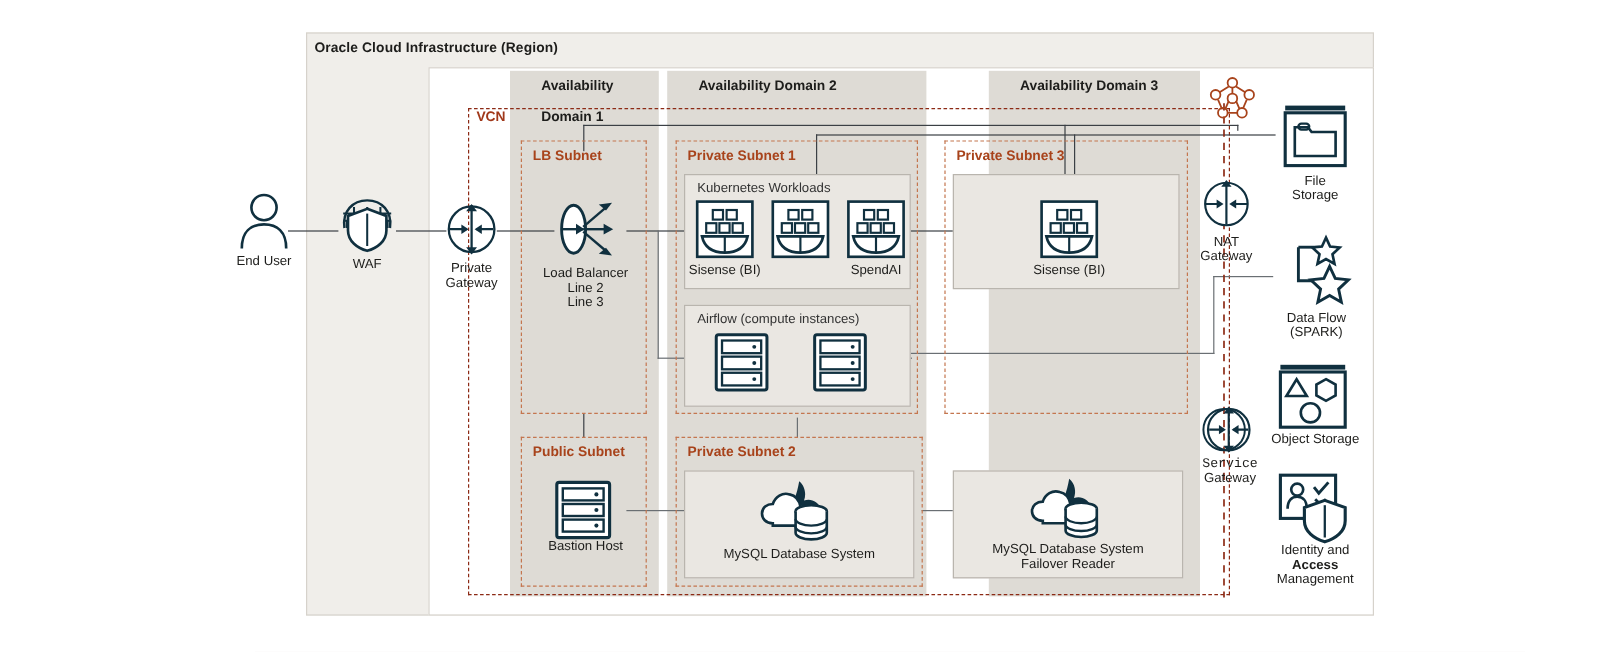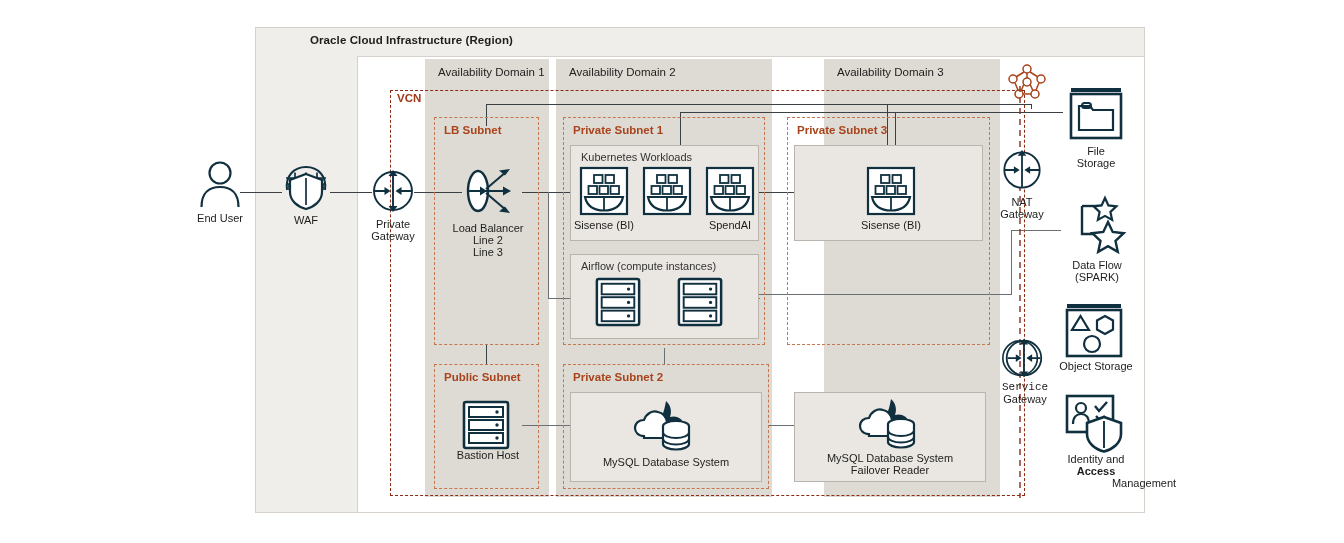"Oracle Cloud Infrastructure (Region)" #region-title { margin-left: 48px -> none }
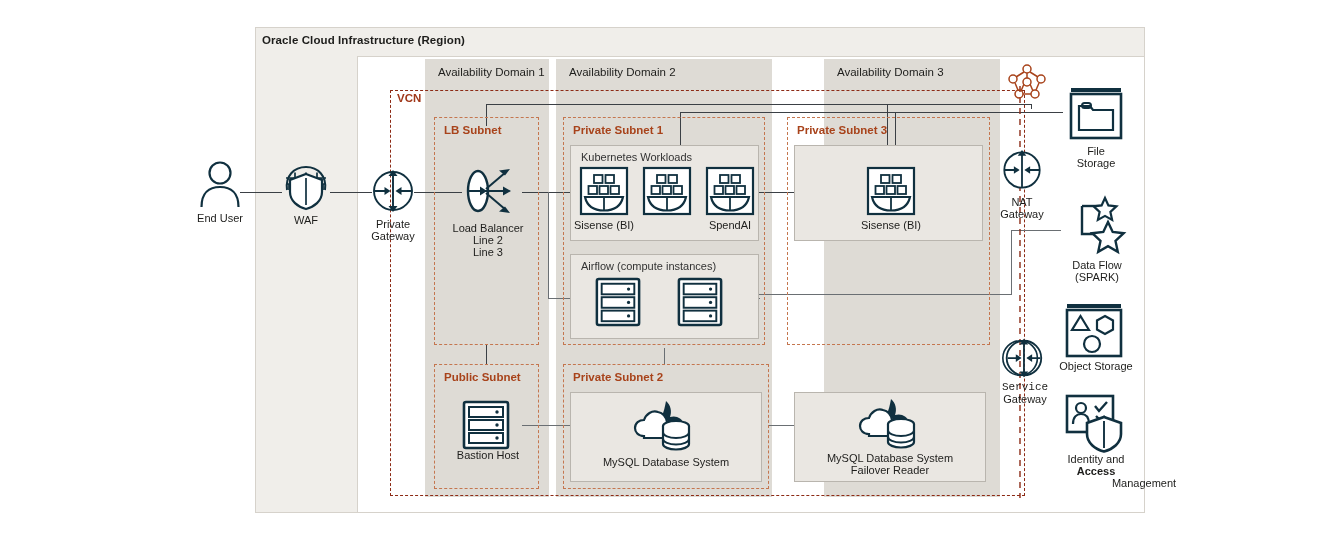"Availability Domain 1" .ad-head { font-weight: normal -> bold; left: 3px -> 16px }
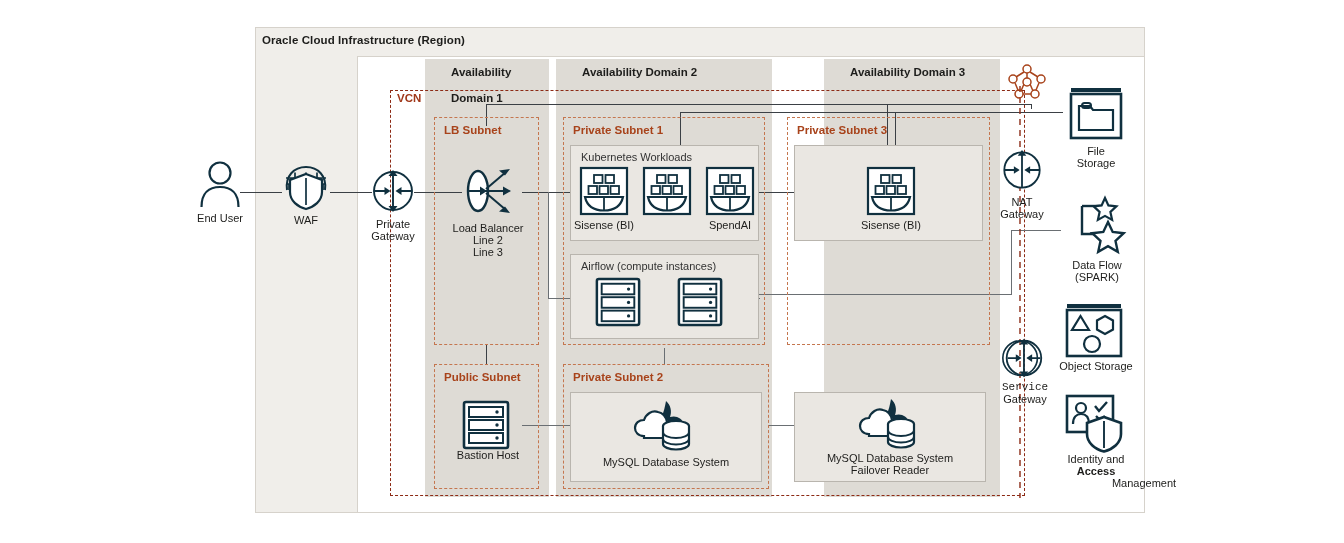"Management" div.cap { left: 1094px -> 1046px }
